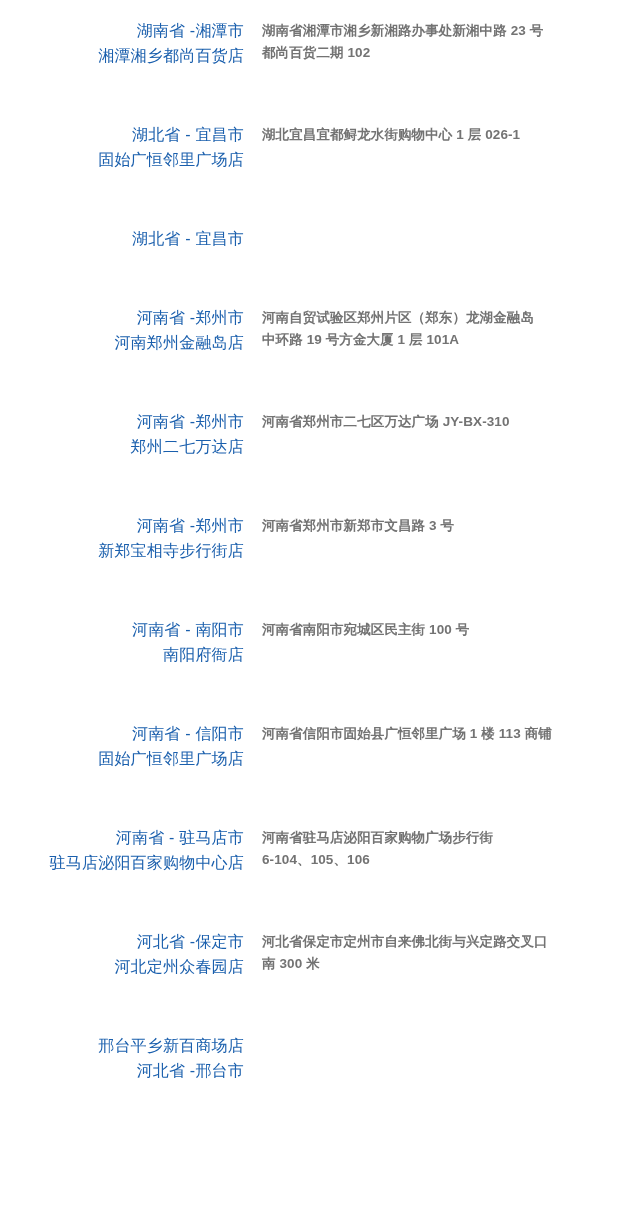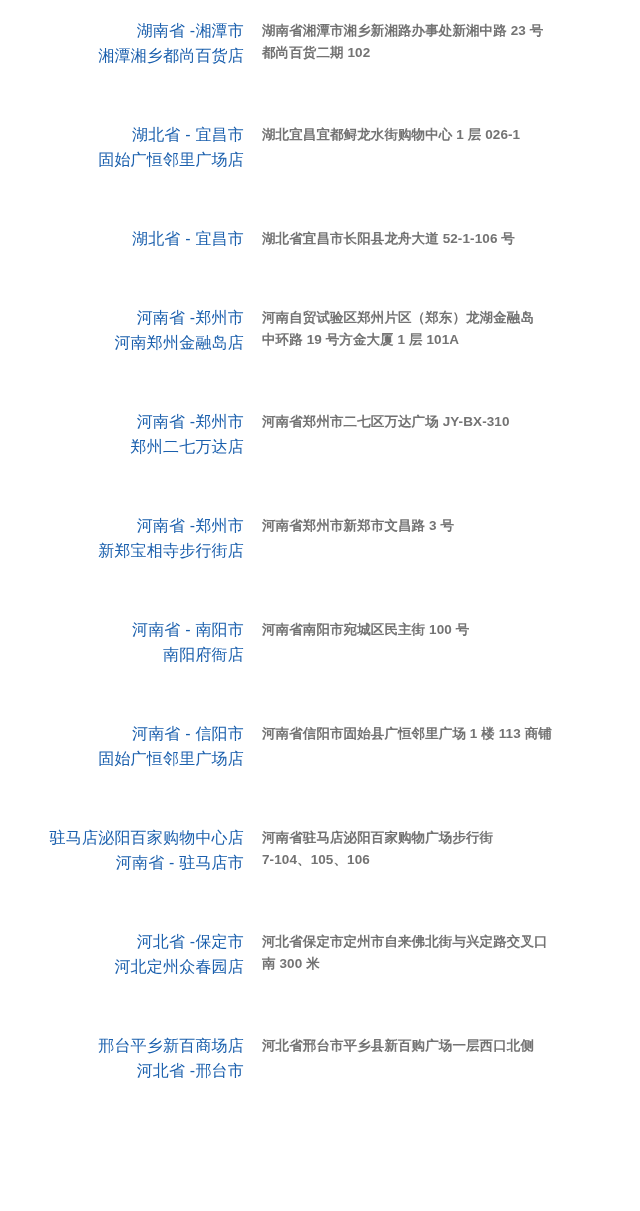"湖北省宜昌市长阳县龙舟大道 52-1-106 号" div.store-address { html: <div> <span>湖北省宜昌市长阳县龙舟大道 52-1-106 号</span> </div> -> none }
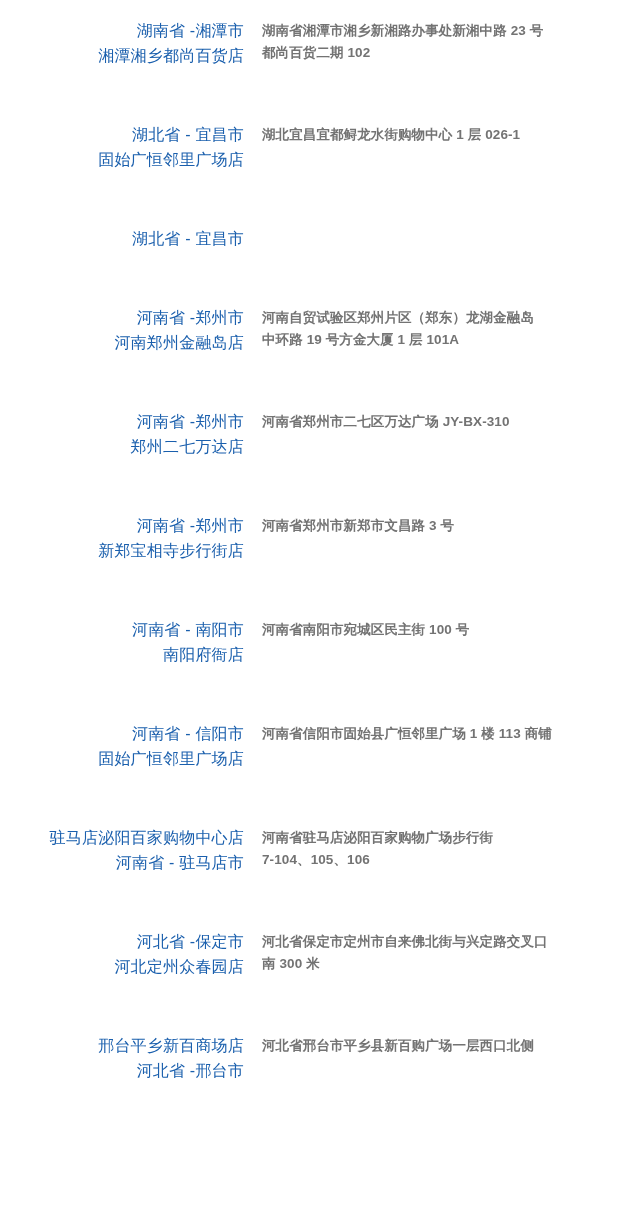"驻马店泌阳百家购物中心店" span.line { order: before "河南省 - 驻马店市" -> after "河南省 - 驻马店市" }
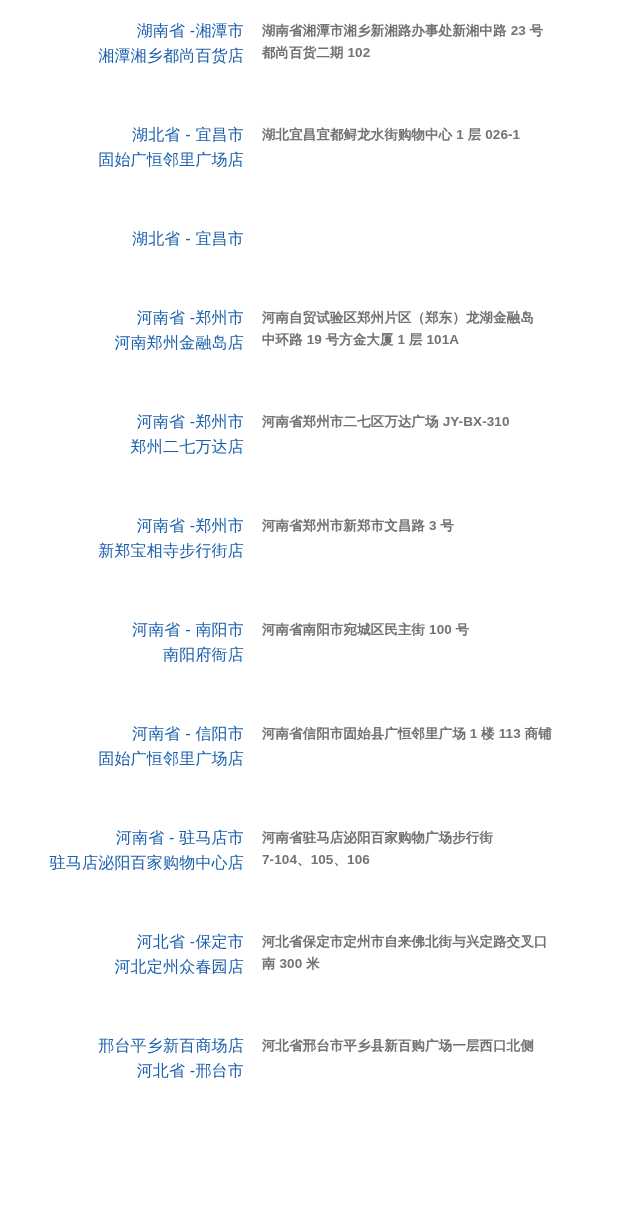"7-104、105、106" span.line { text: 7-104 -> 6-104 }
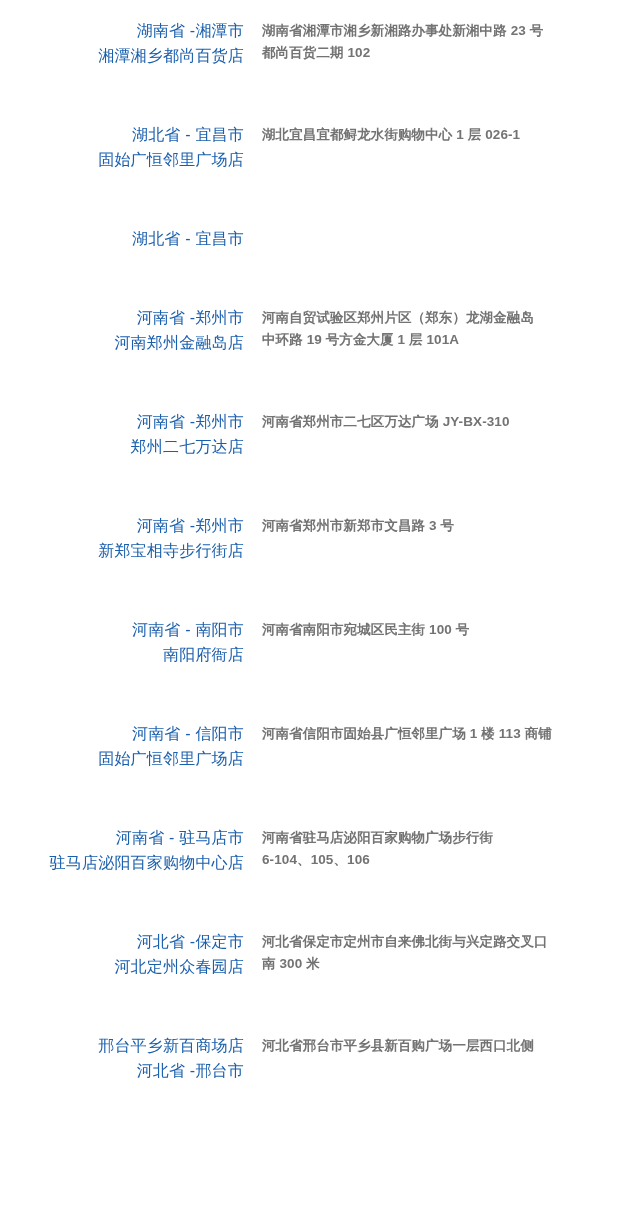"河北省邢台市平乡县新百购广场一层西口北侧" div.store-address { html: <div> <span>河北省邢台市平乡县新百购广场一层西口北侧</span> </div> -> none }
